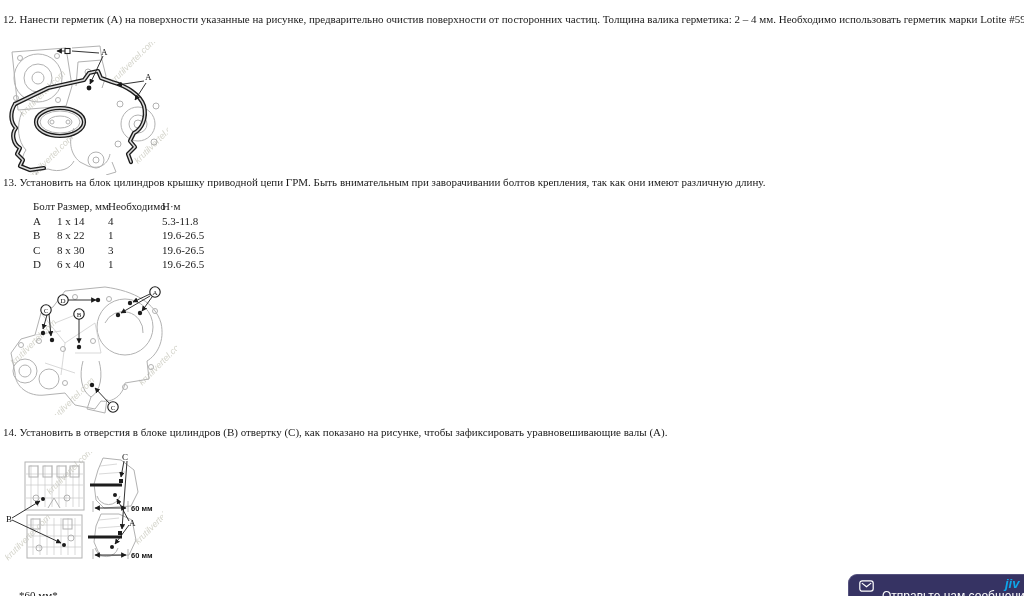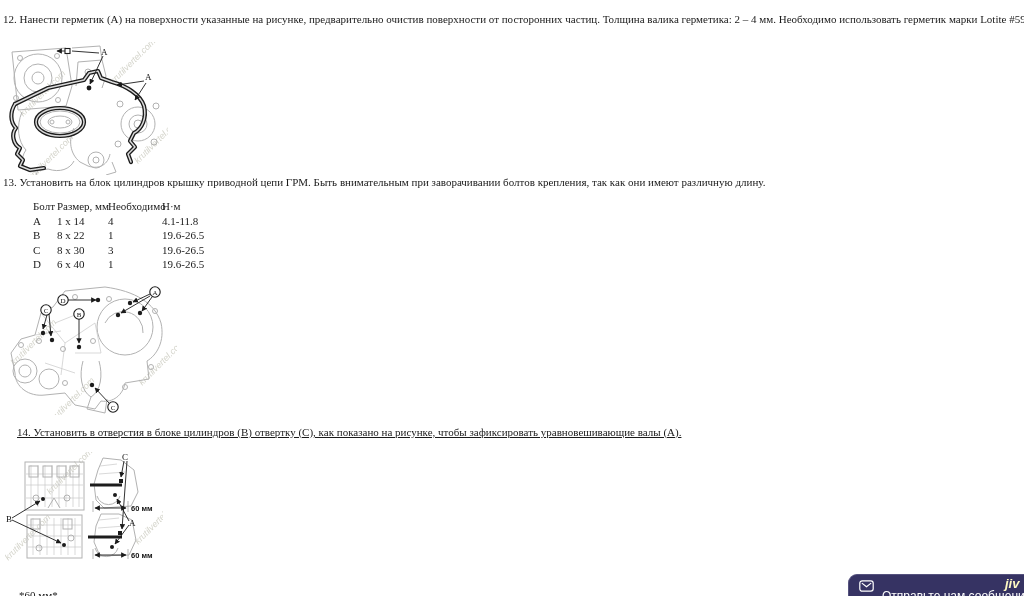"4.1-11.8" span { text: 4.1-11.8 -> 5.3-11.8 }
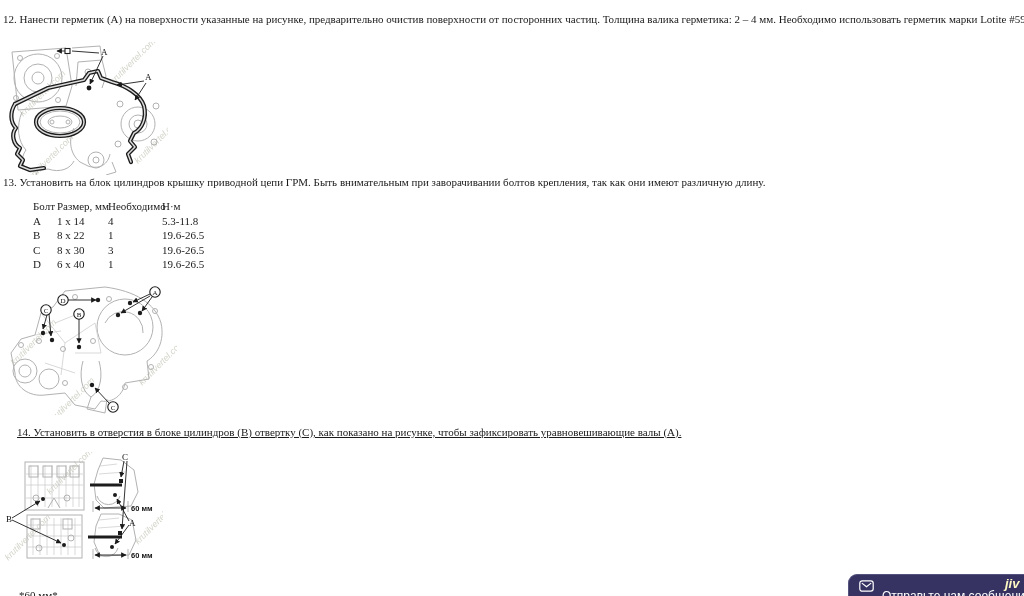"14. Установить в отверстия в" #step14 { left: 17px -> 3px; text-decoration: underline -> none }
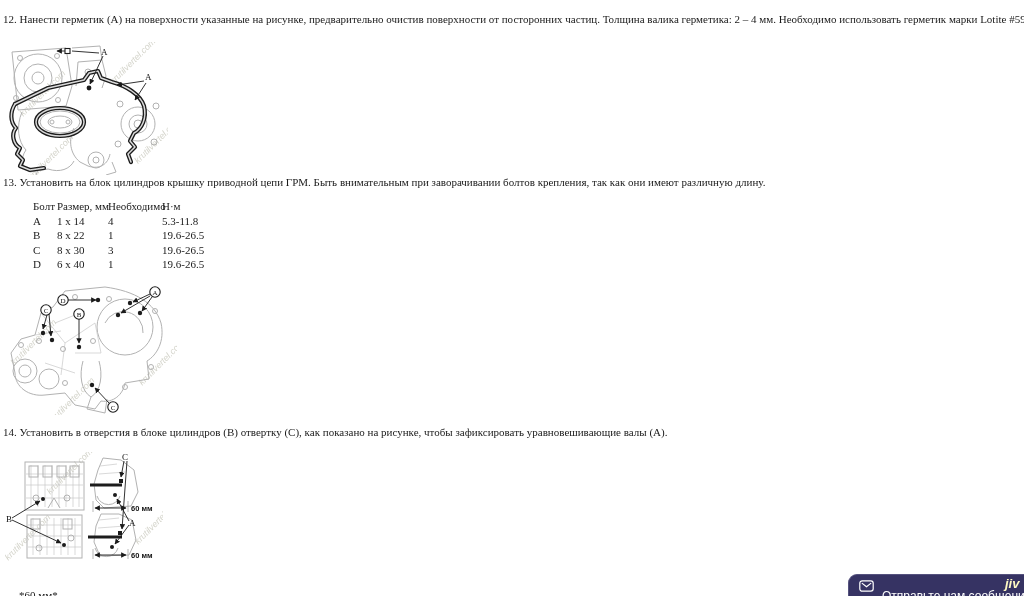"jiv" .chat-brand { color: #fef9c3 -> #0ea5e9 }
